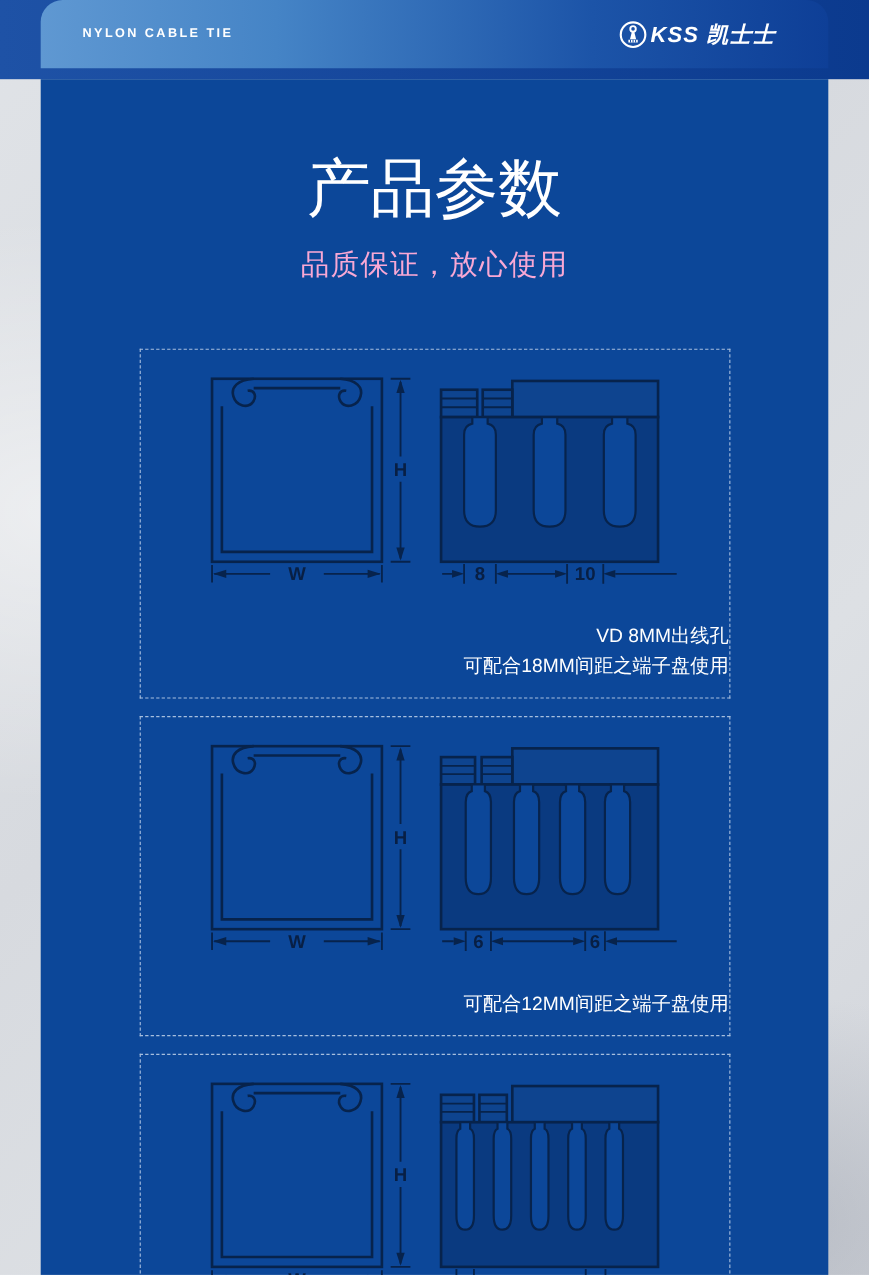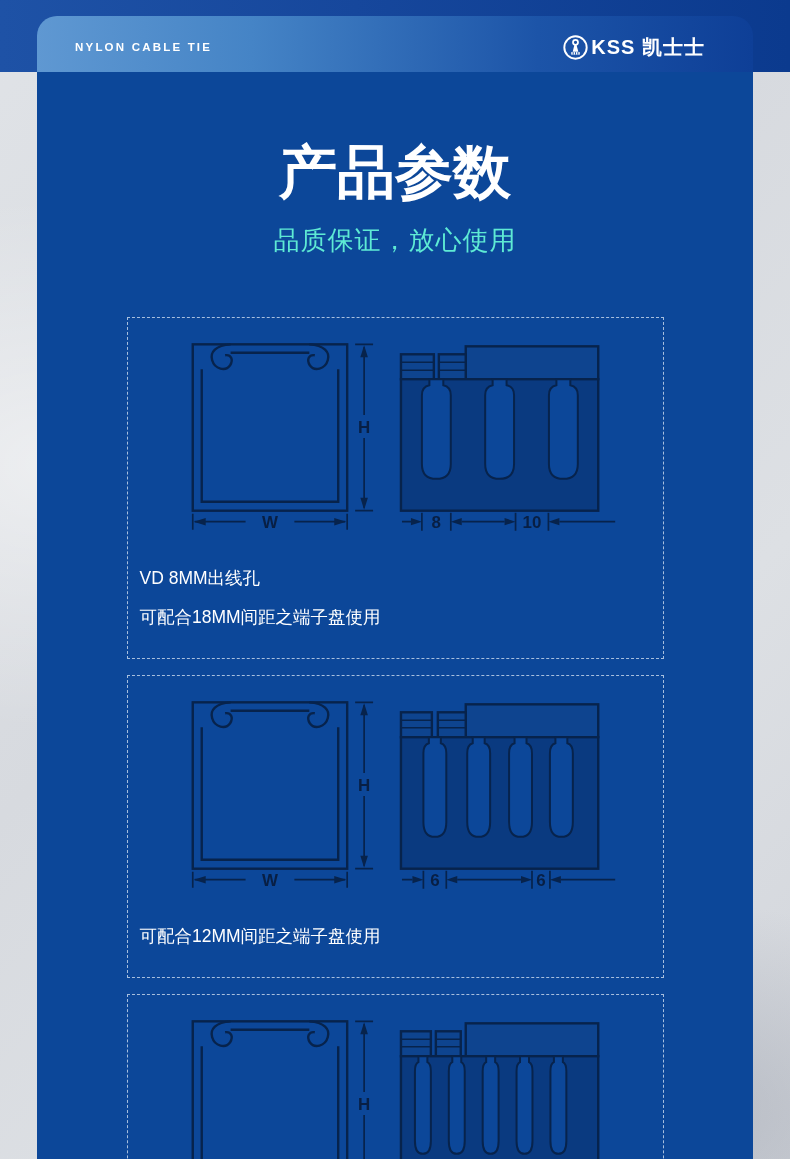"NYLON CABLE TIE" .header-bar { top: 16px -> 0 }
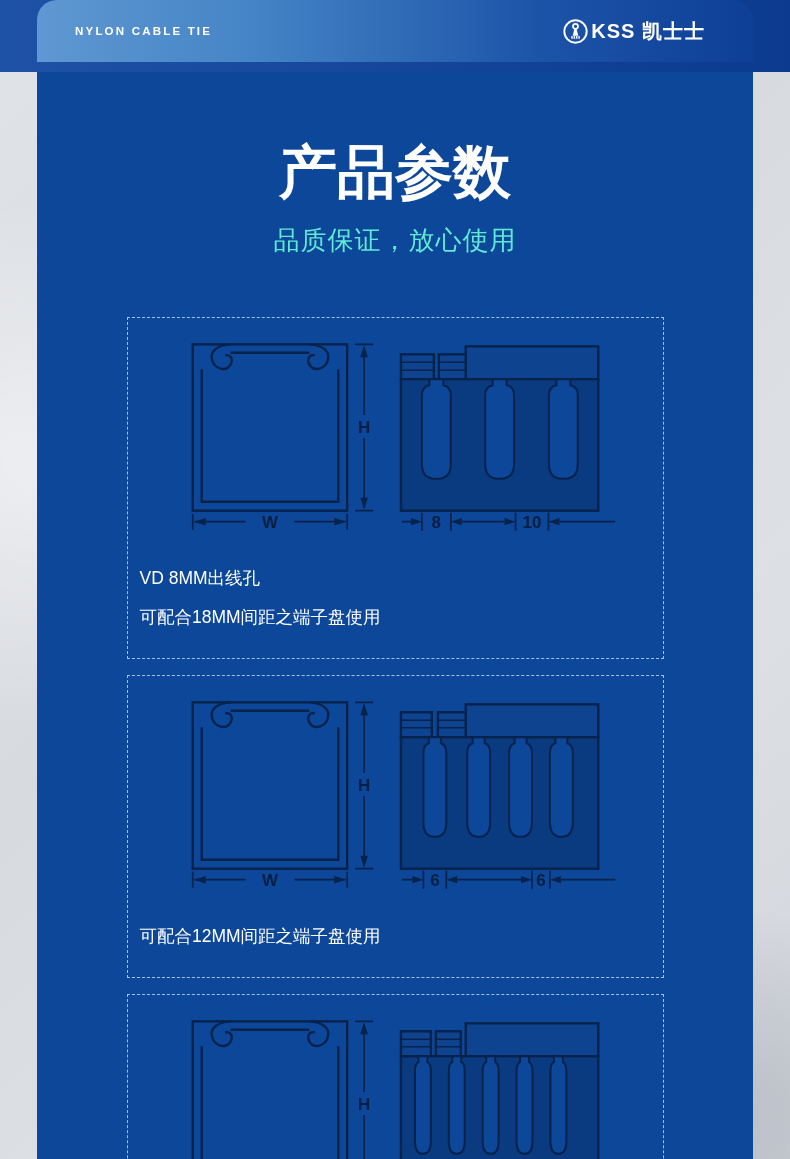"KSS 凯士士" .brand { font-style: none -> italic }
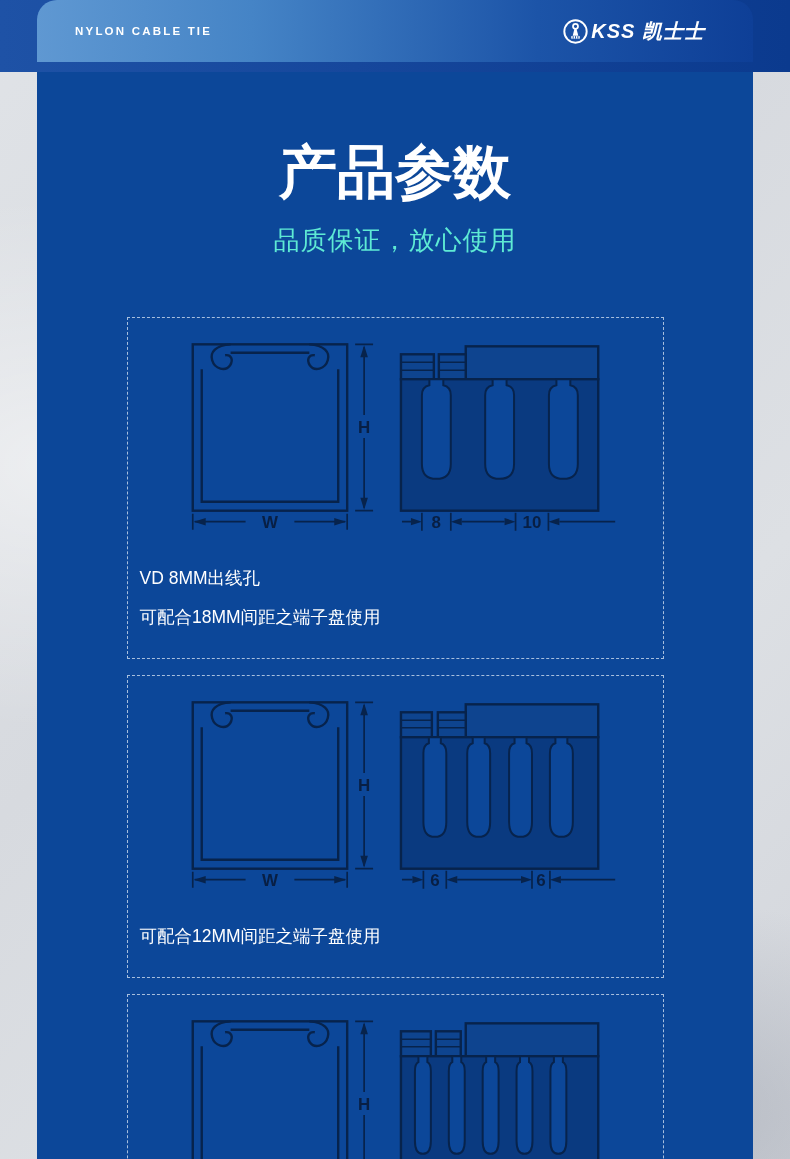"产品参数" .title { font-weight: 700 -> 400 }
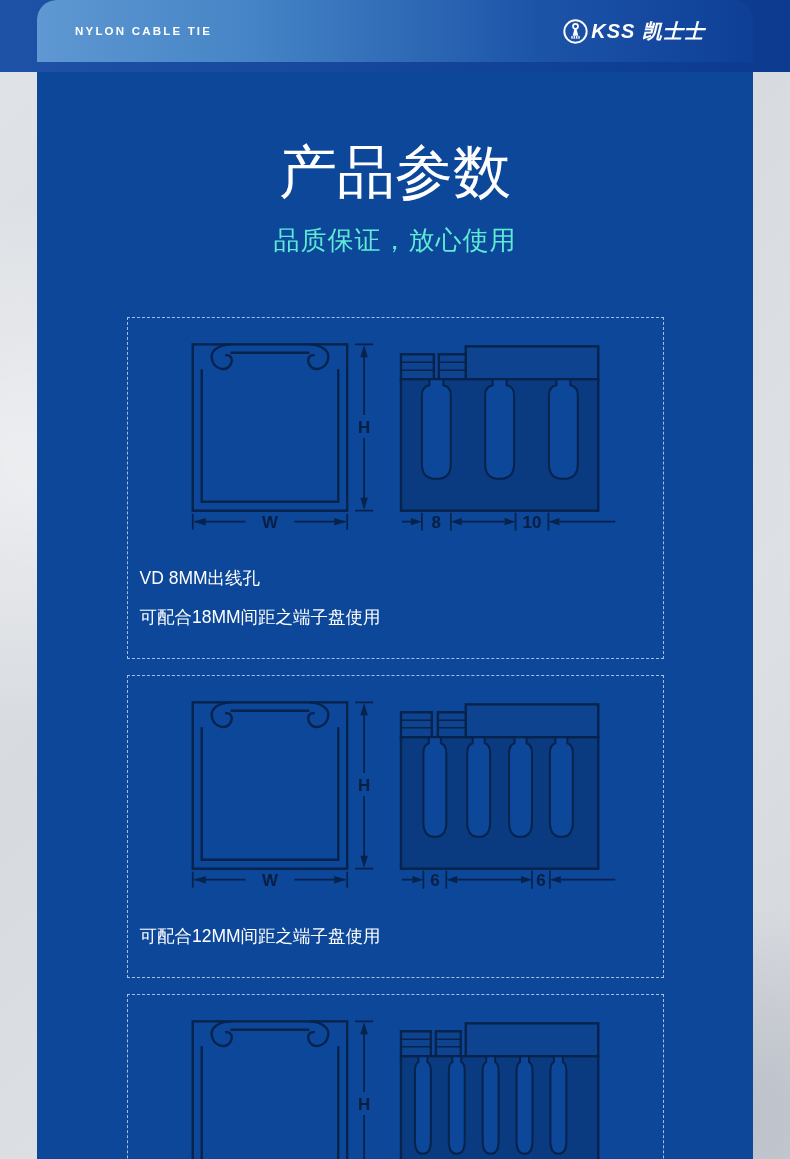"品质保证，放心使用" .subtitle { color: #5eead4 -> #f9a8d4 }
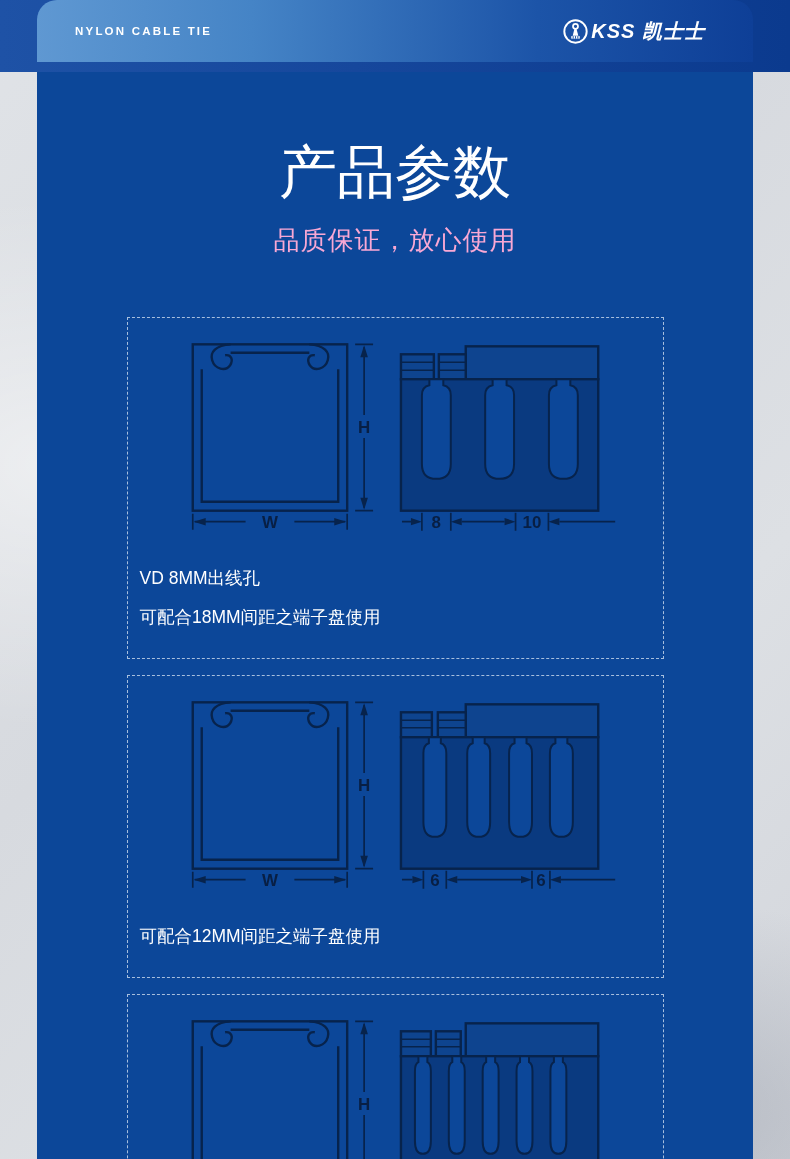"VD 8MM出线孔" .caption p { margin: 12px -> 0; text-align: left -> right }
